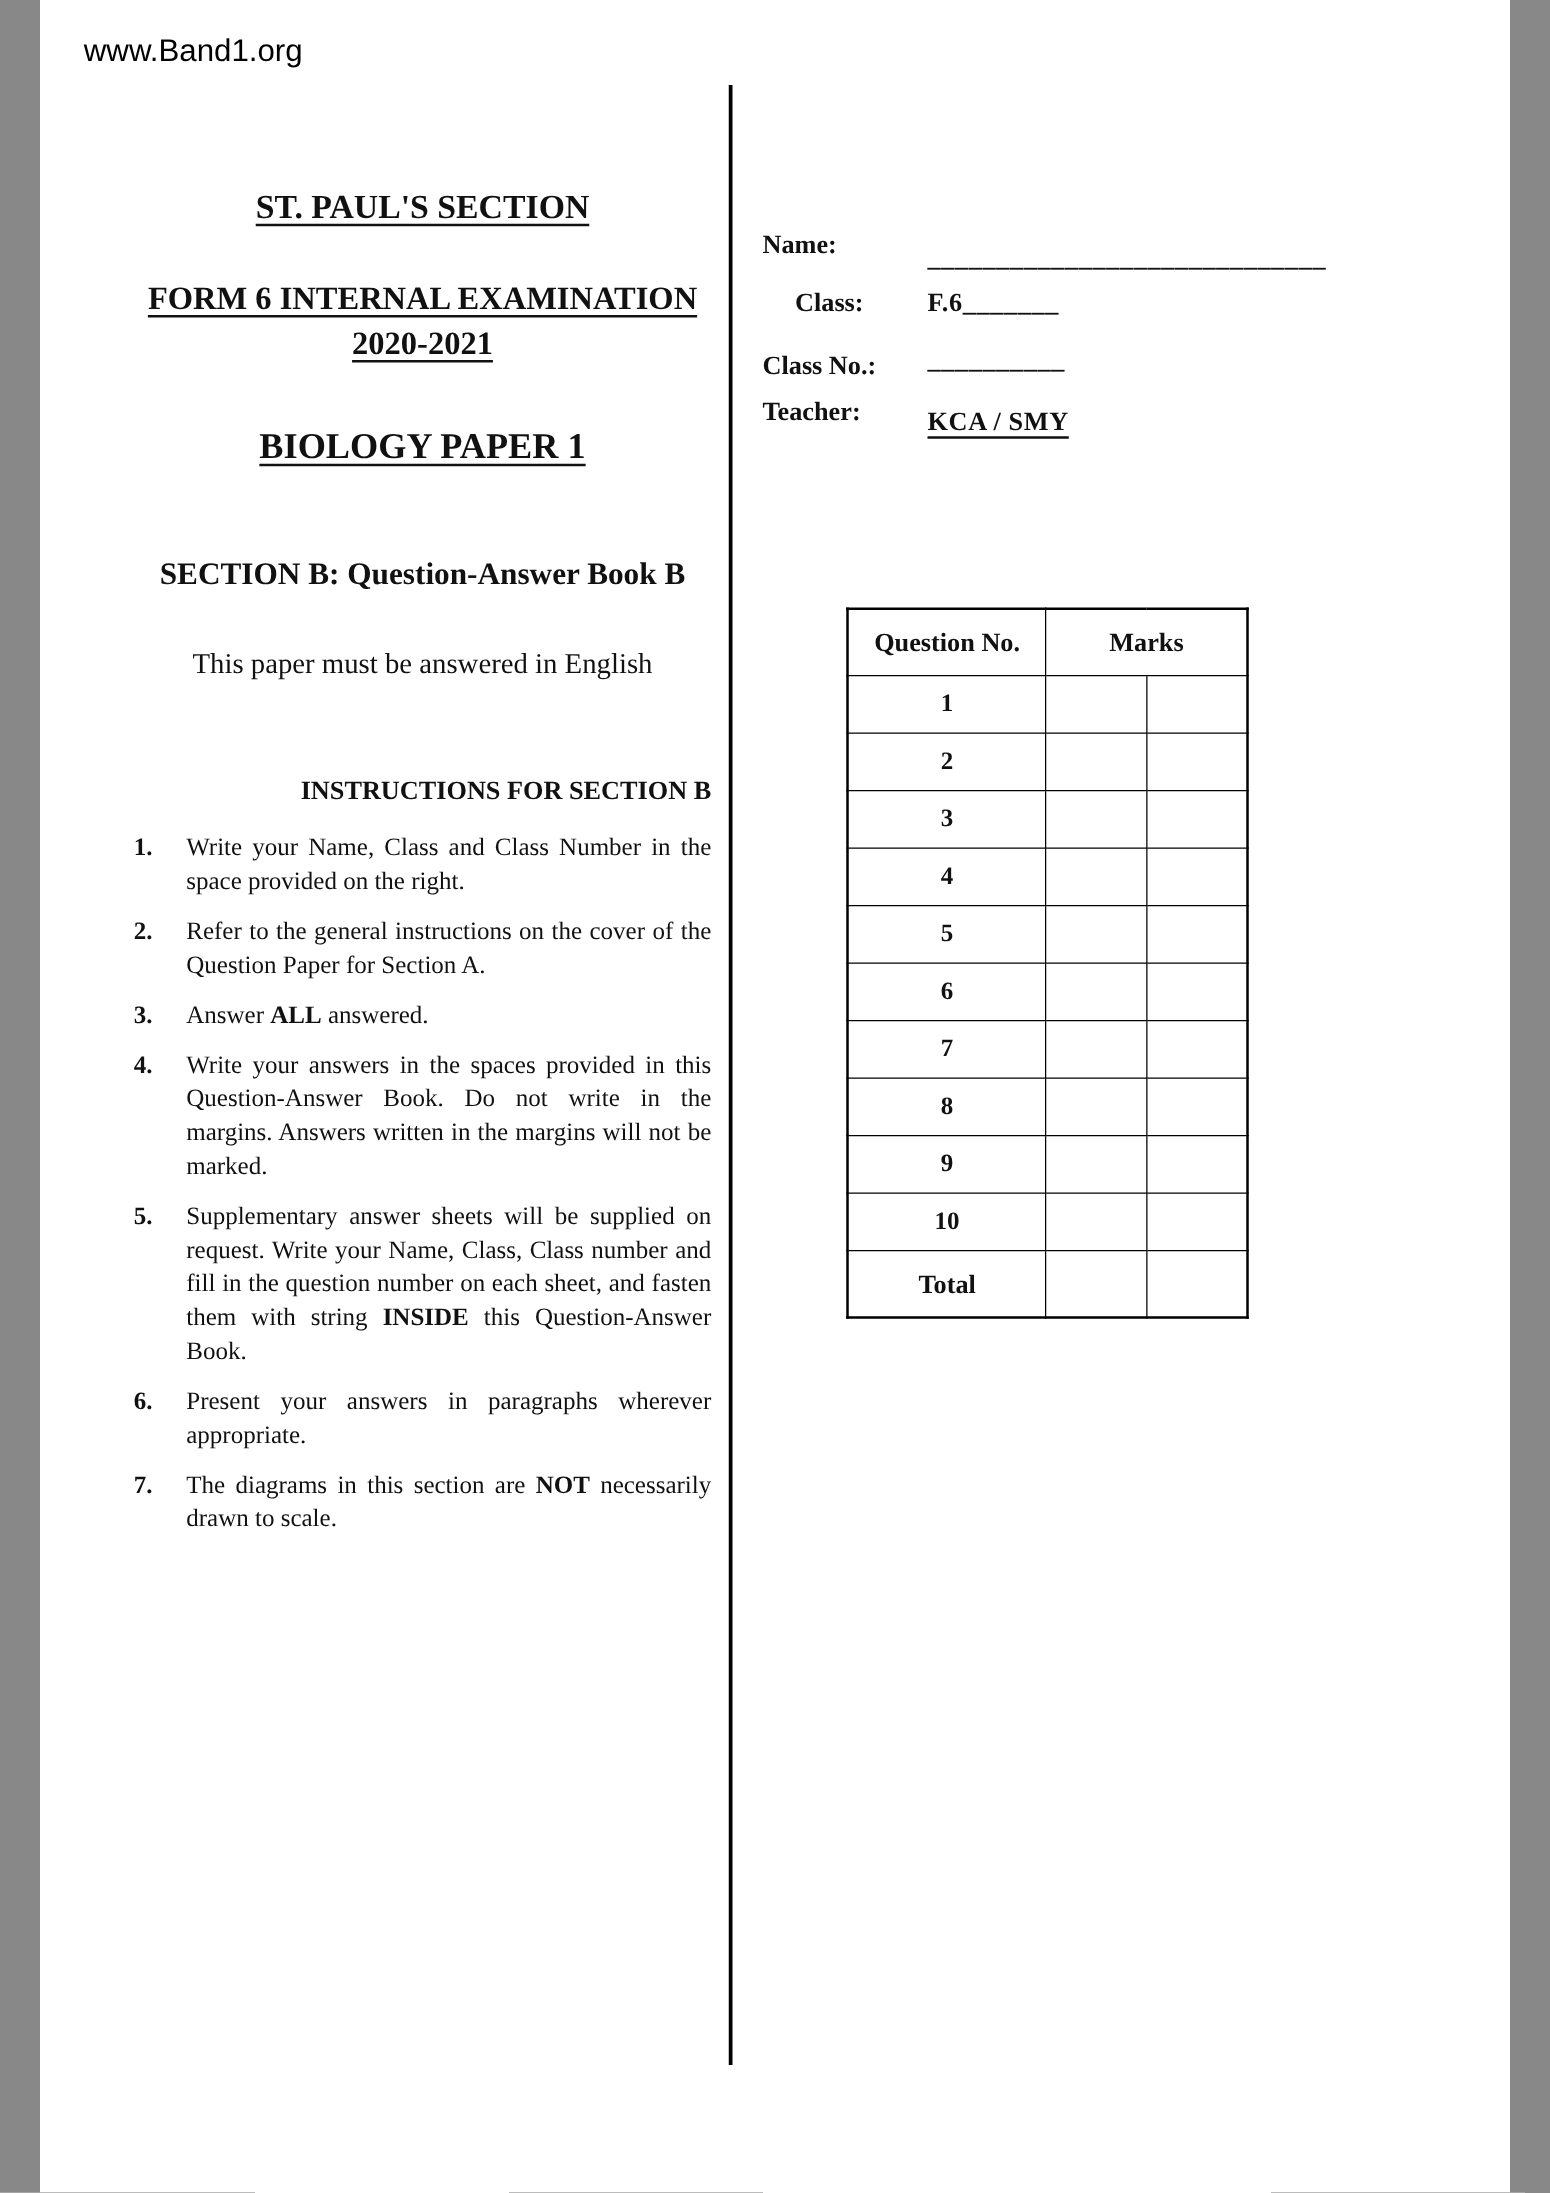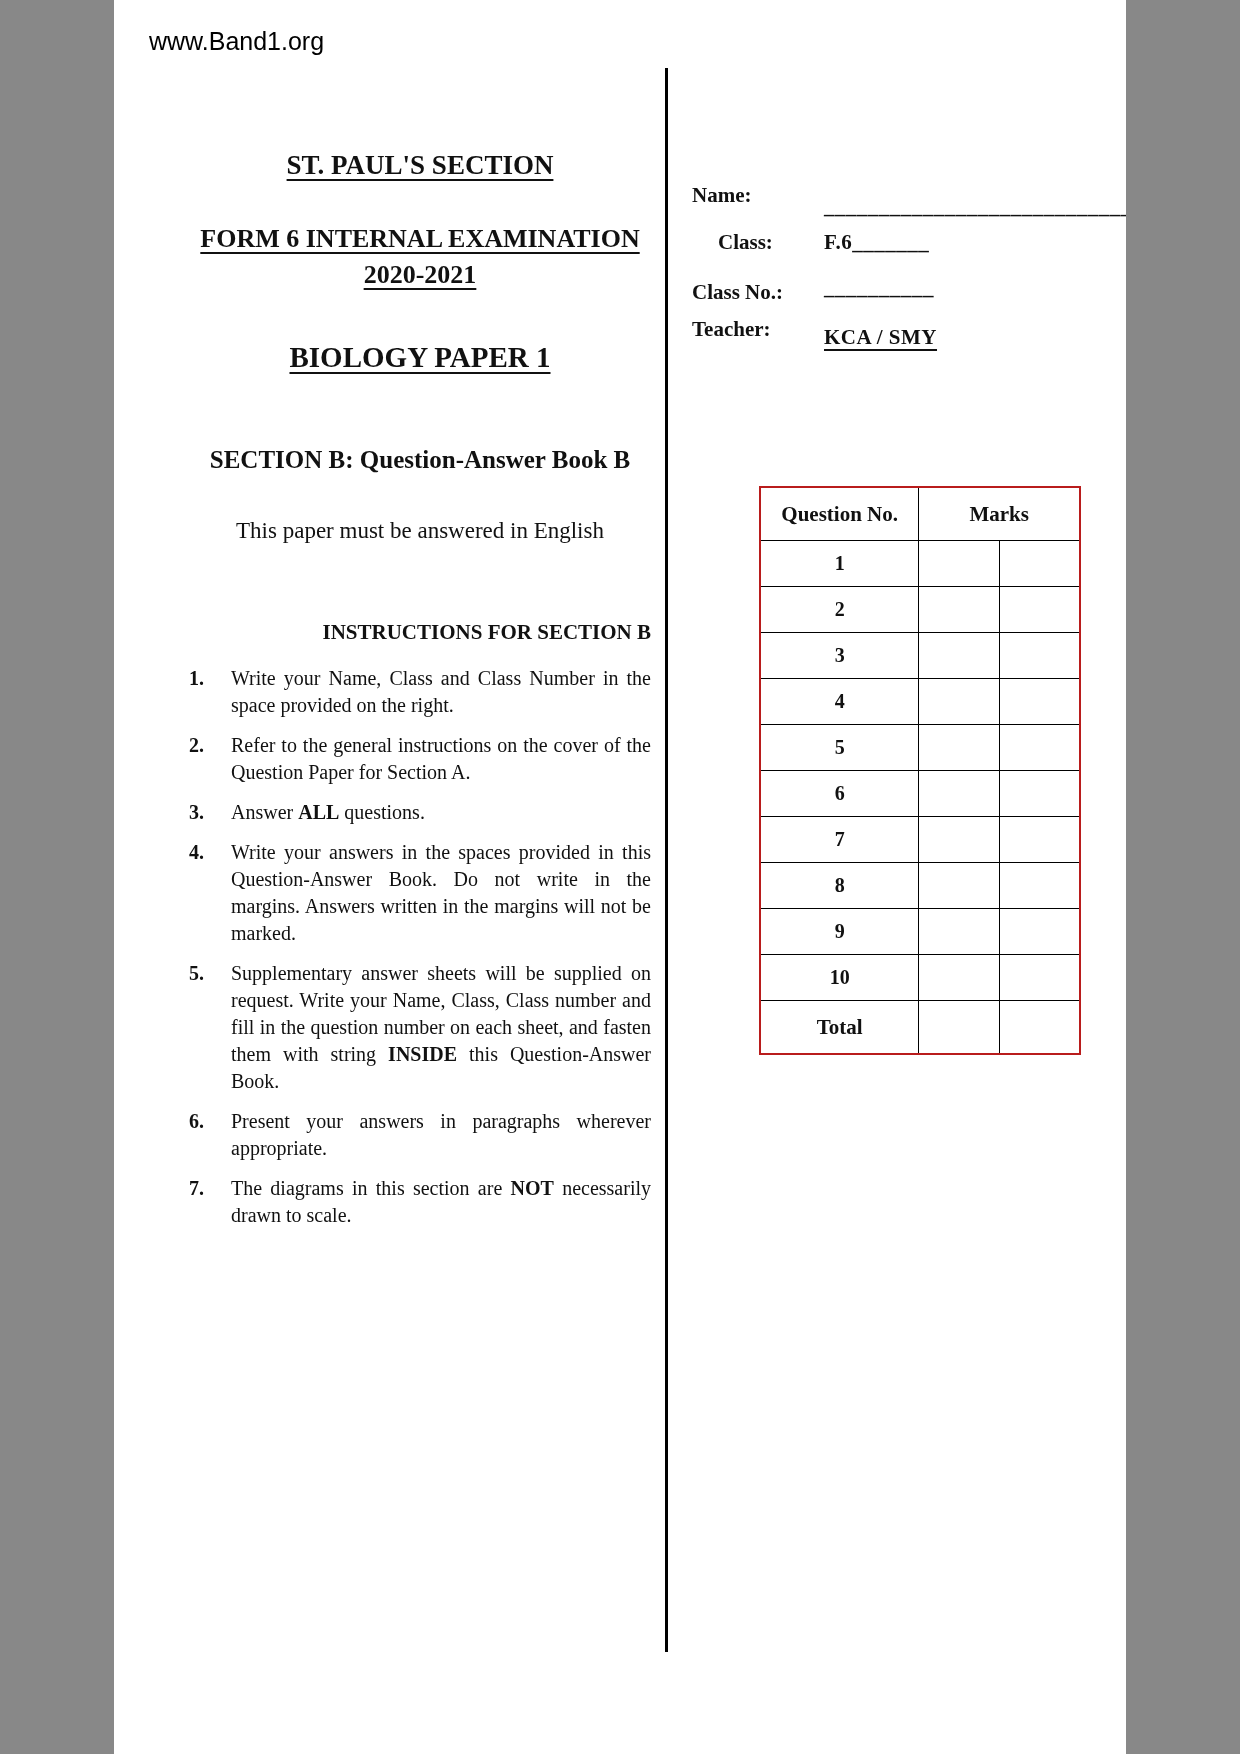"www.Band1.org" .page { width: 1012px -> 1176px }
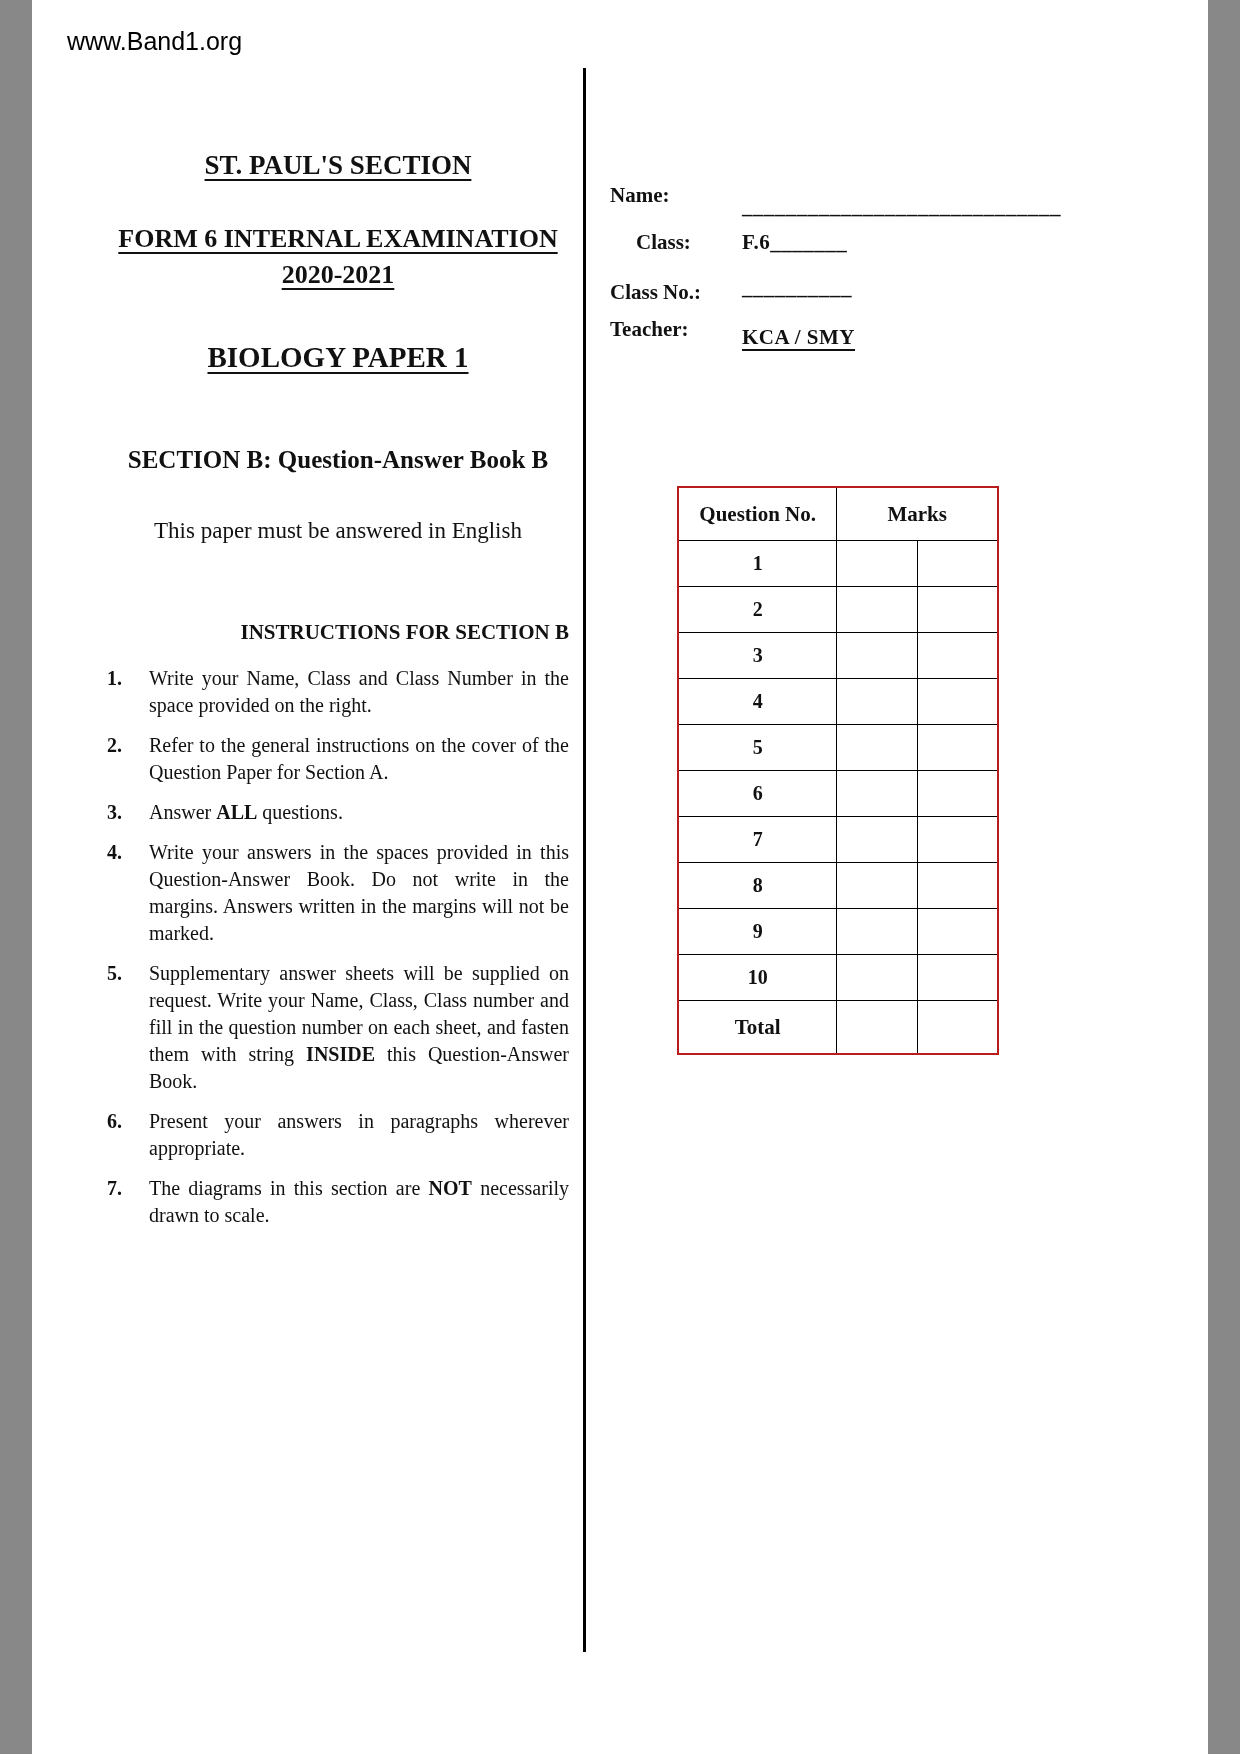"Question No." table.marks { border: 2px solid #b91c1c -> 2px solid #000000 }
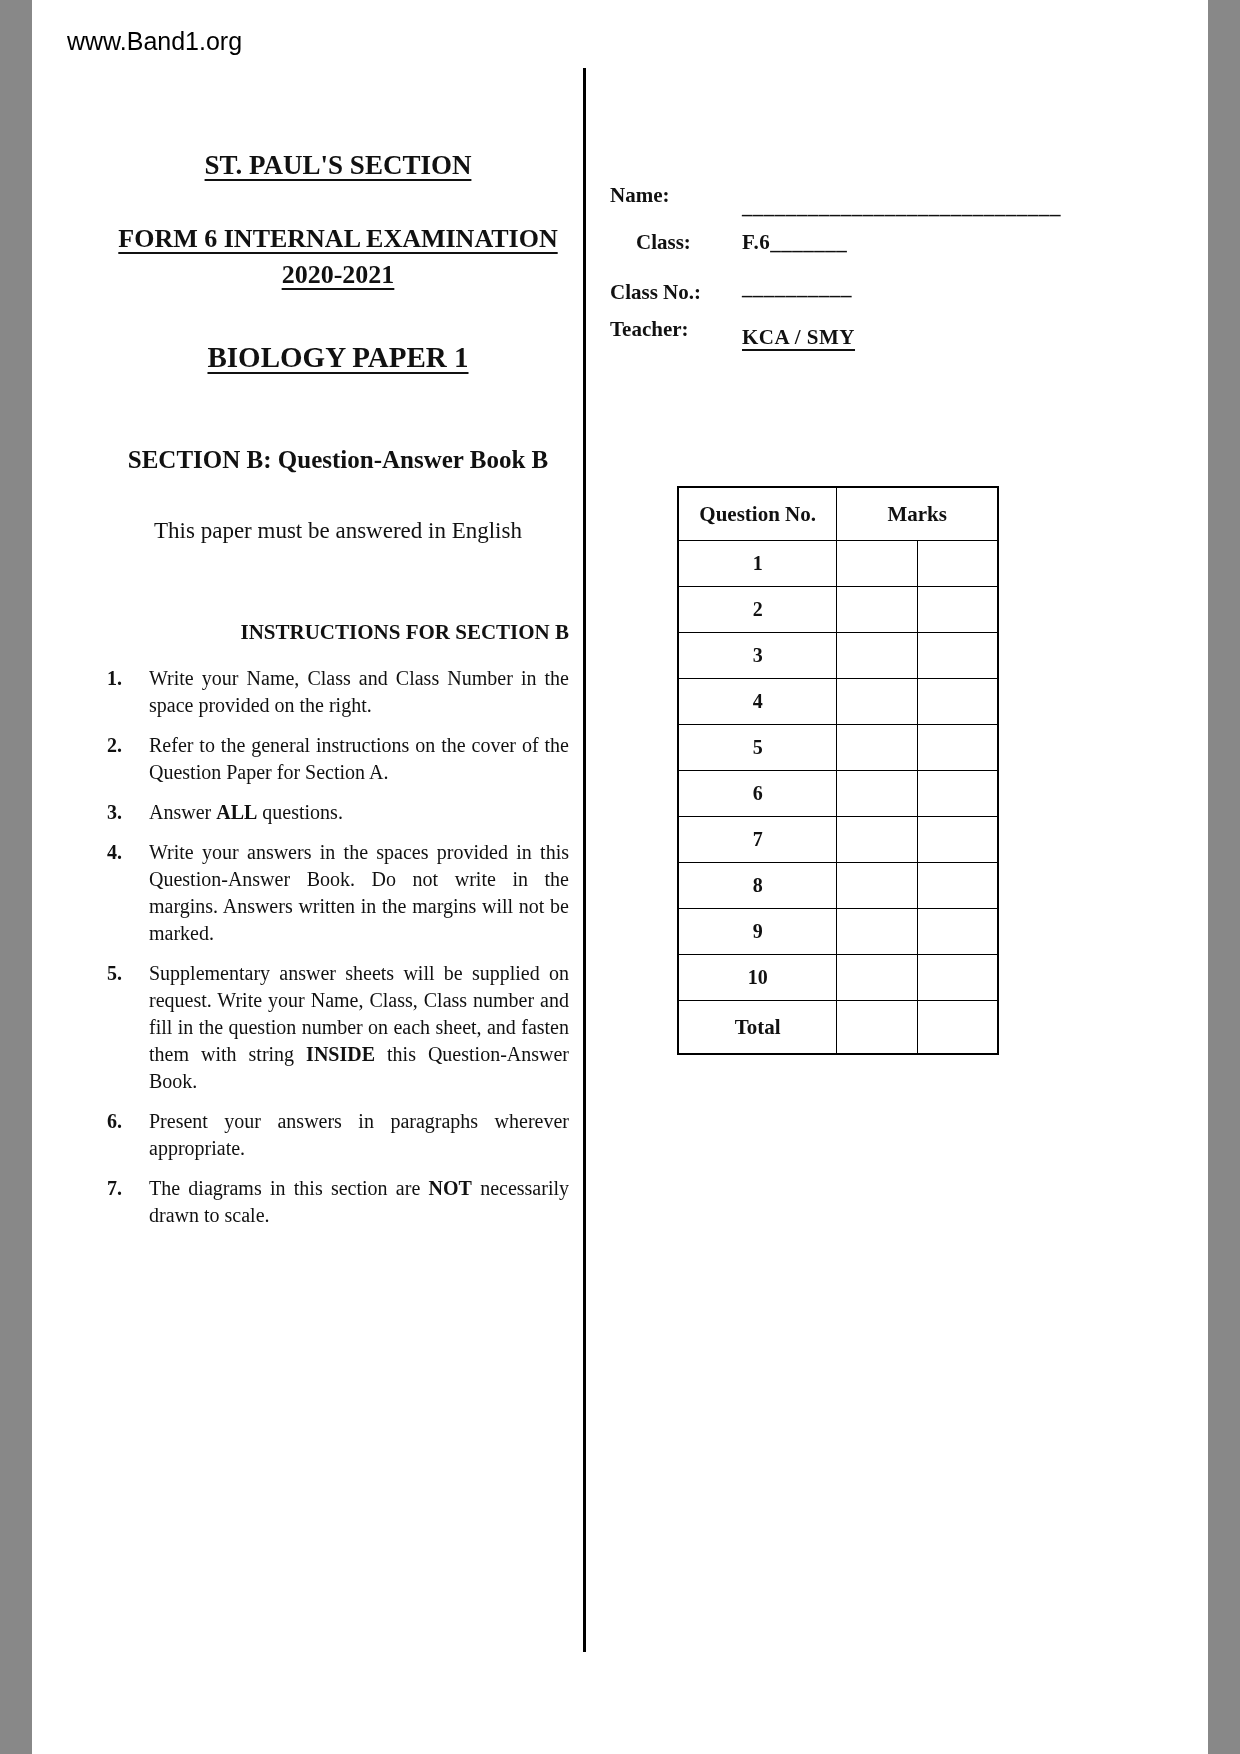"questions." span { text: questions -> answered }
